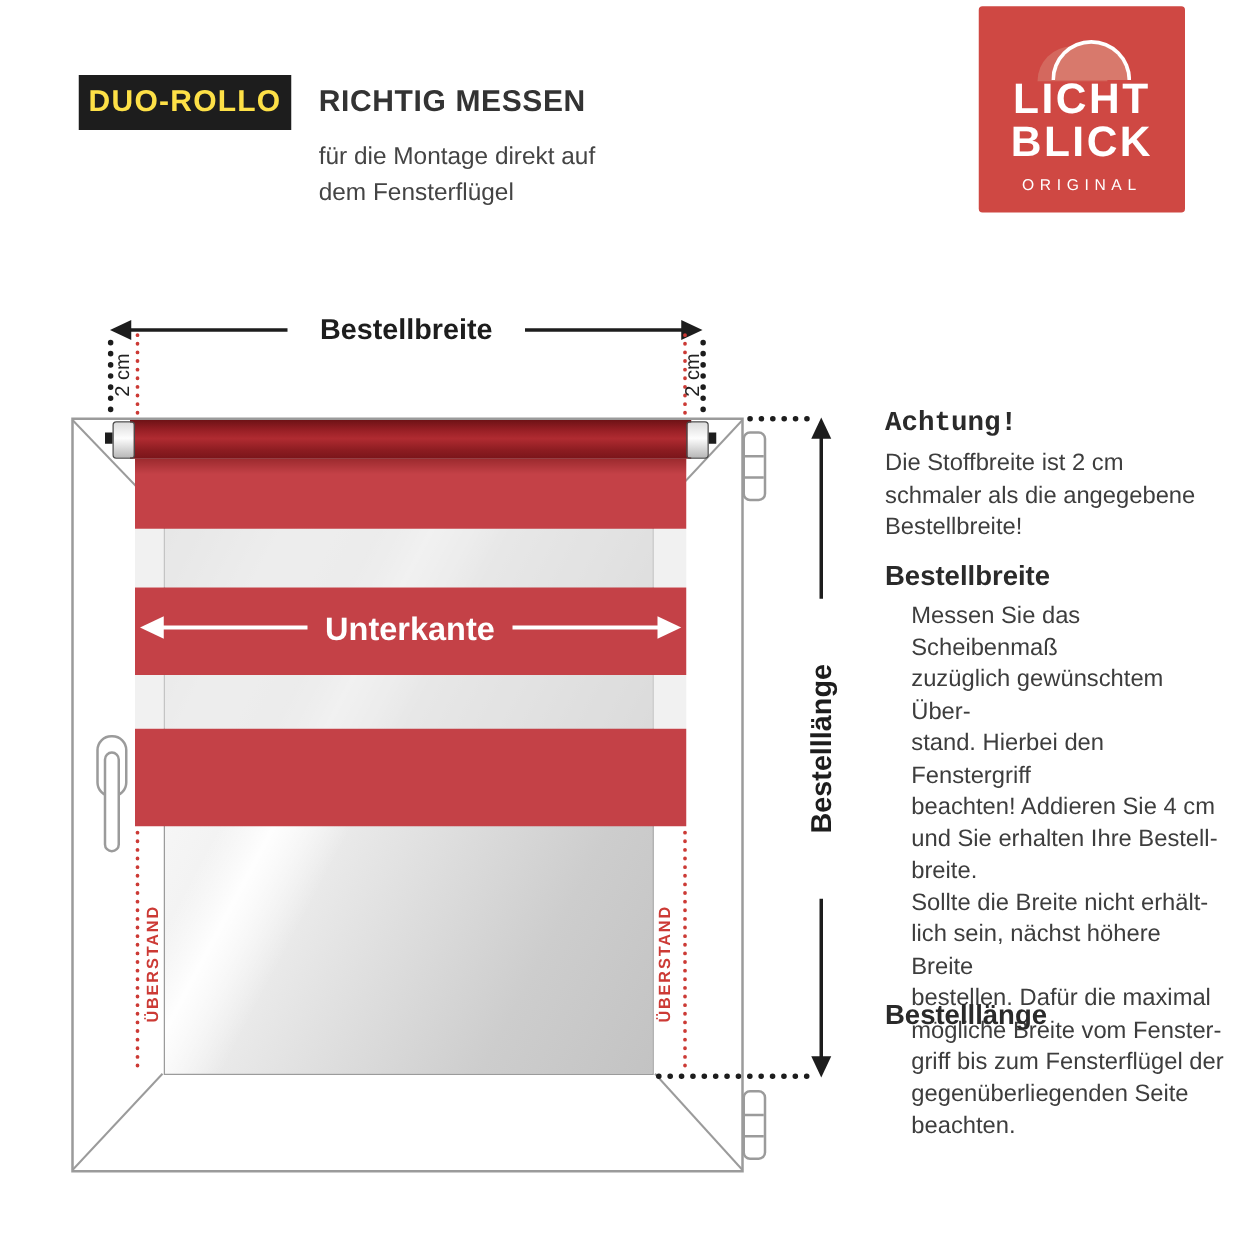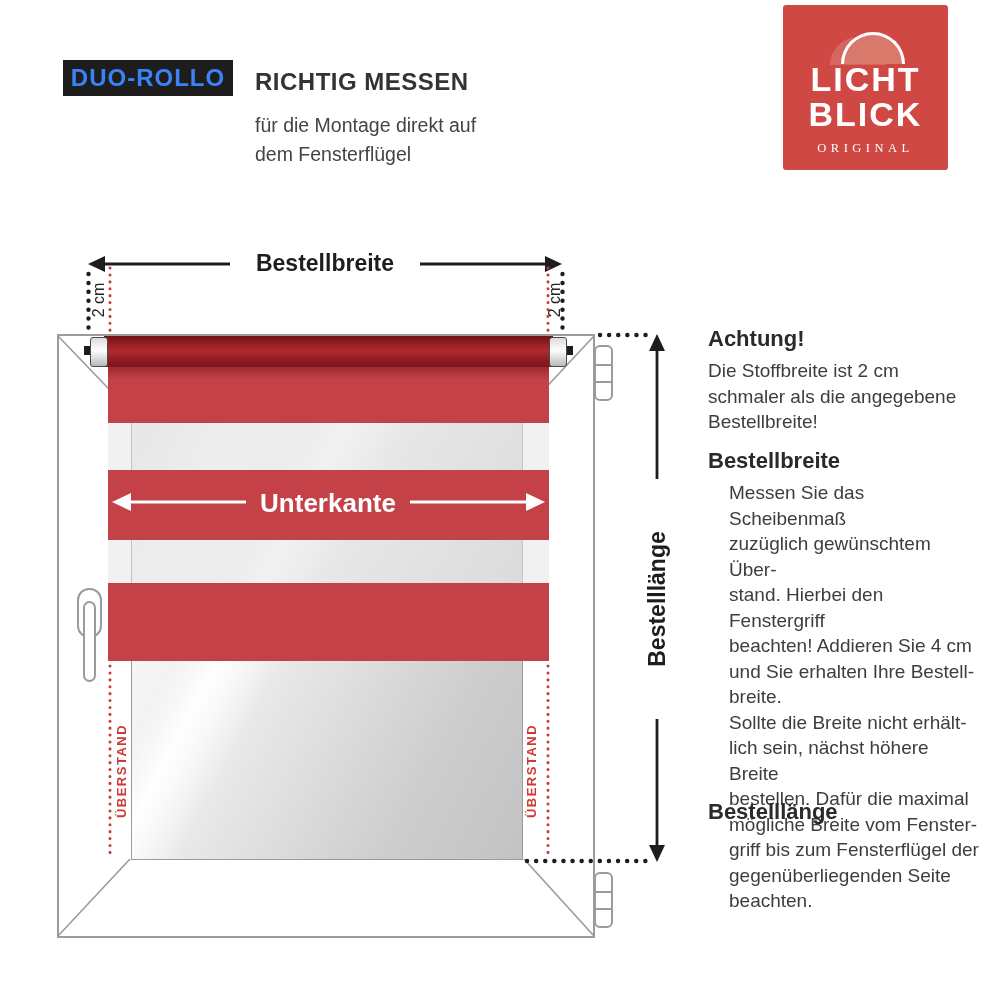"DUO-ROLLO" .badge { color: #3b82f6 -> #fde047; height: 36px -> 44px }
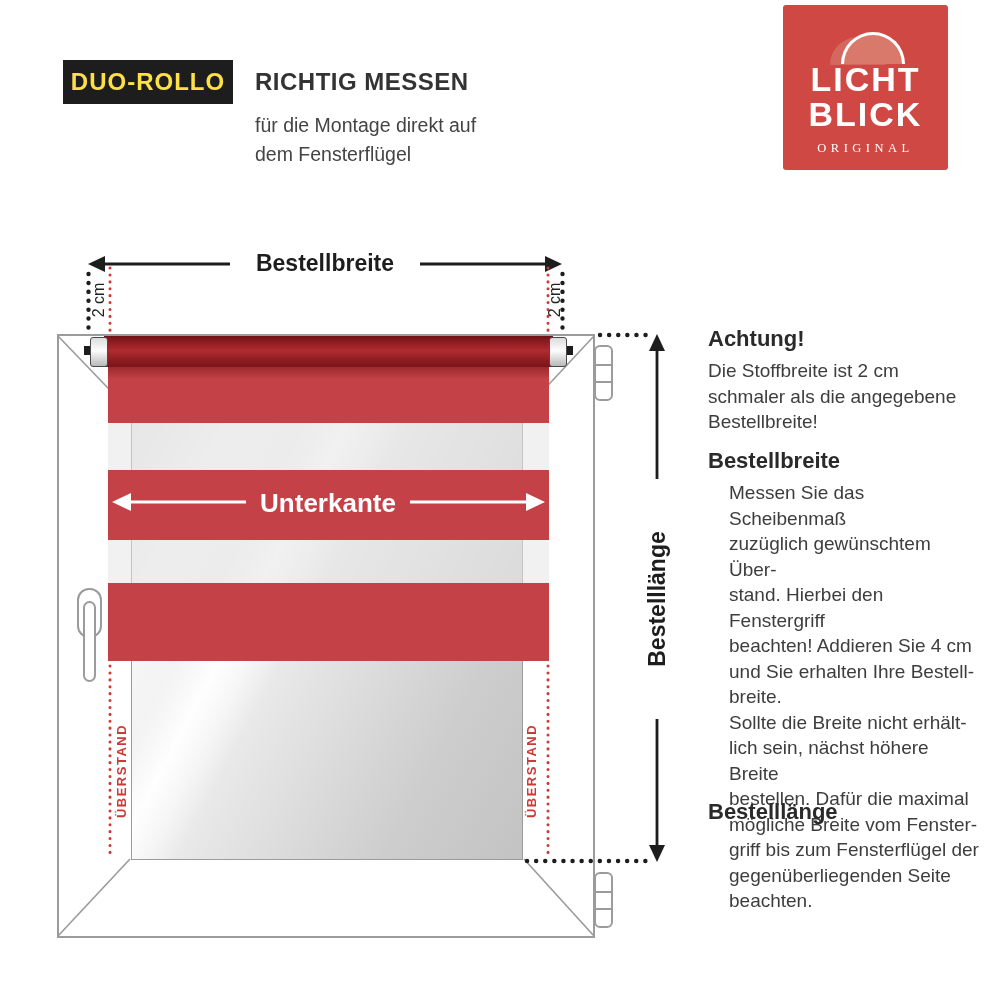"ORIGINAL" .logo-sub { font-family: Liberation Serif, serif -> none }
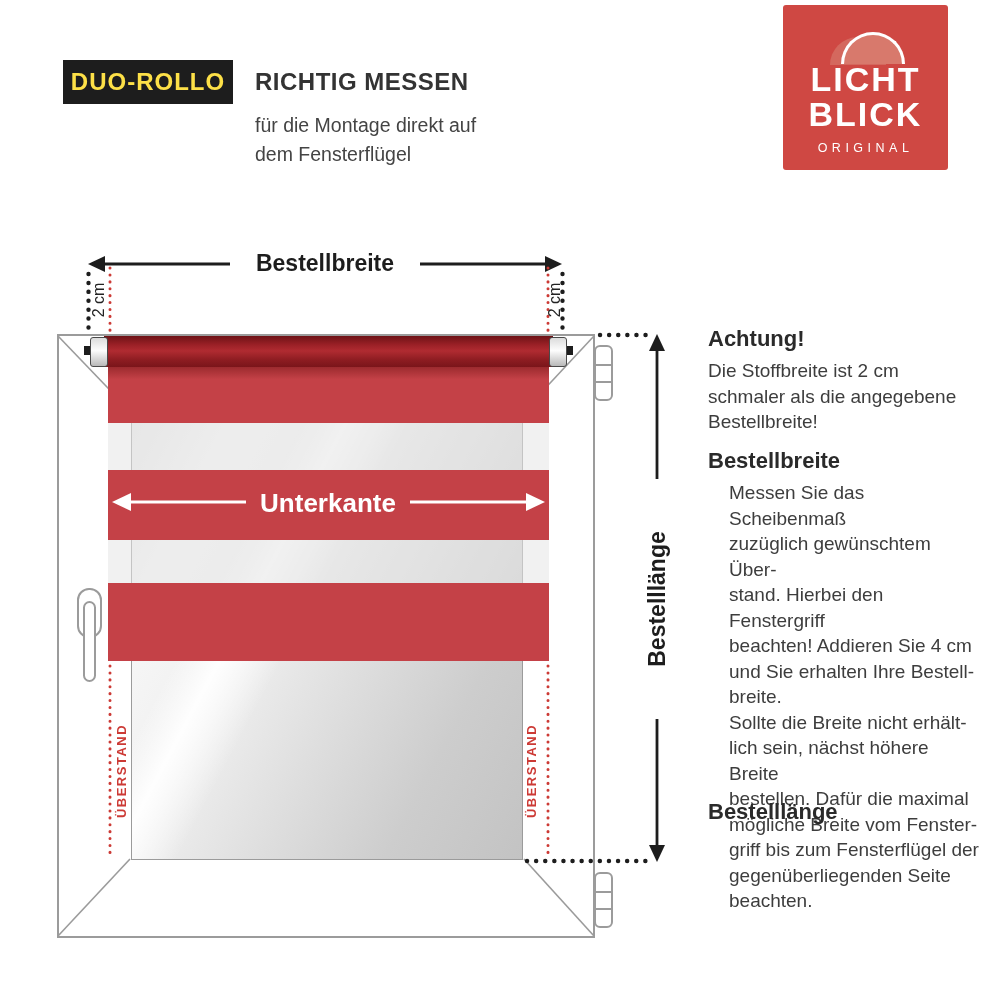"Achtung!" .h-achtung { font-family: none -> Liberation Mono, monospace }
